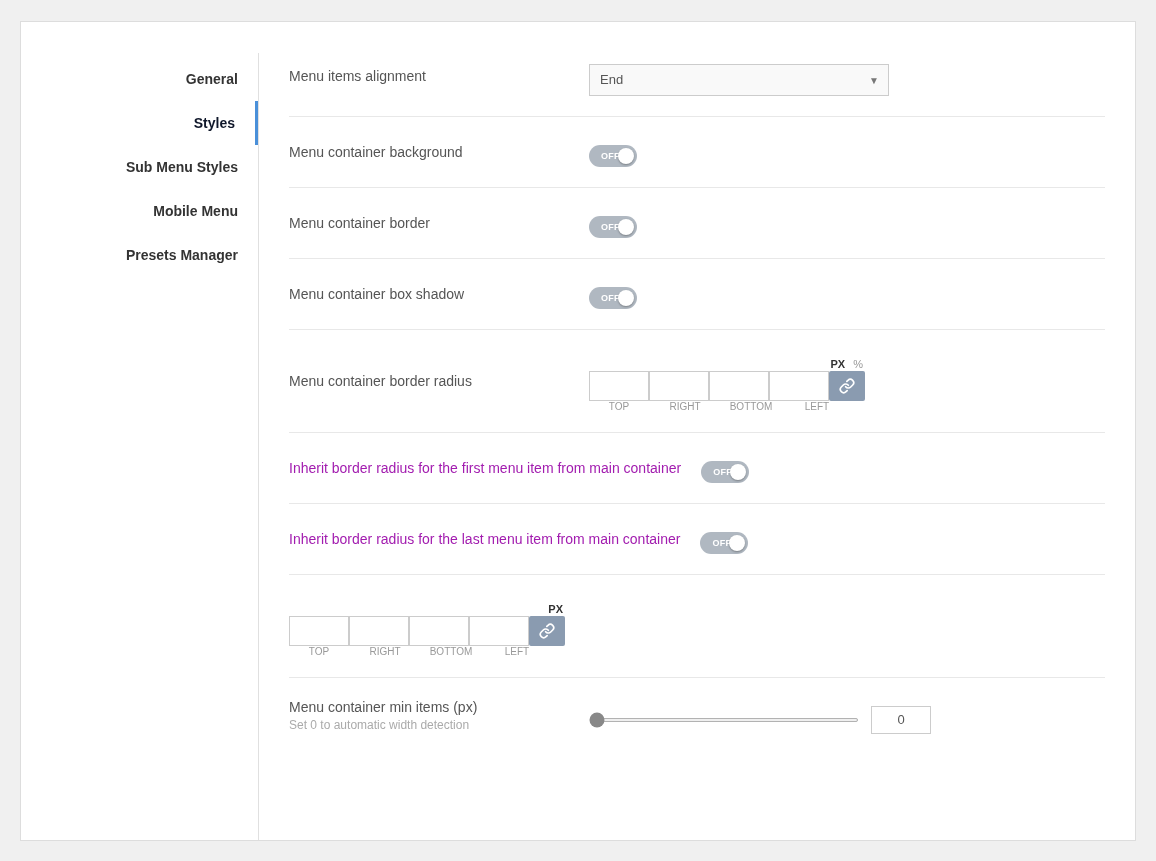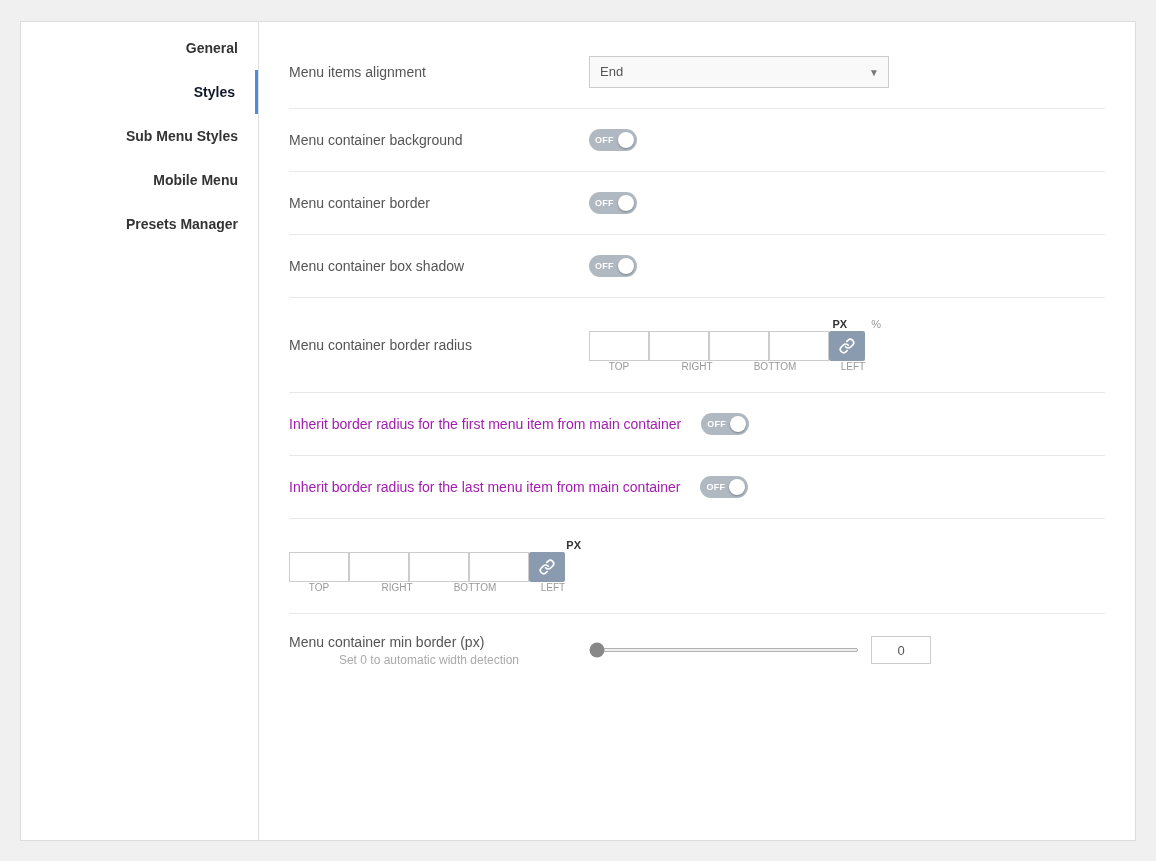"General" .sidebar { margin-top: none -> 31px }
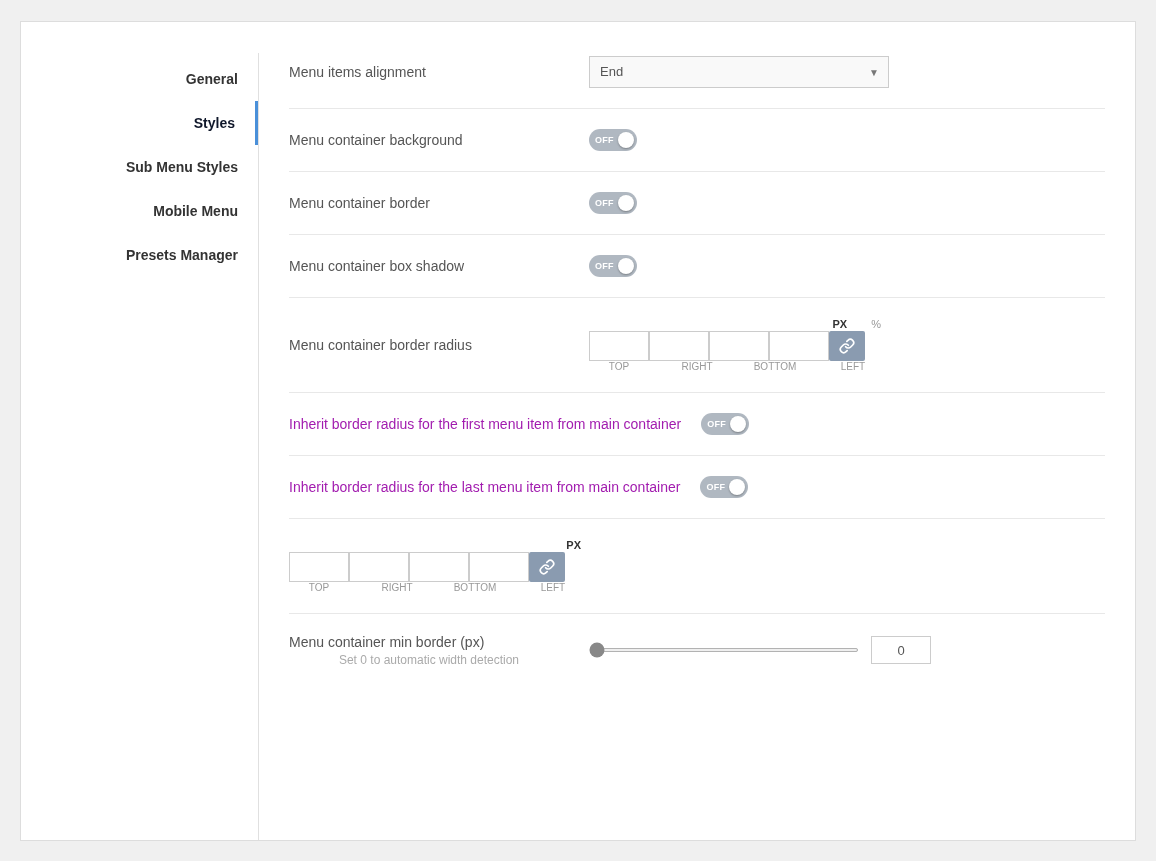"End" .setting-control { margin-top: none -> 8px }
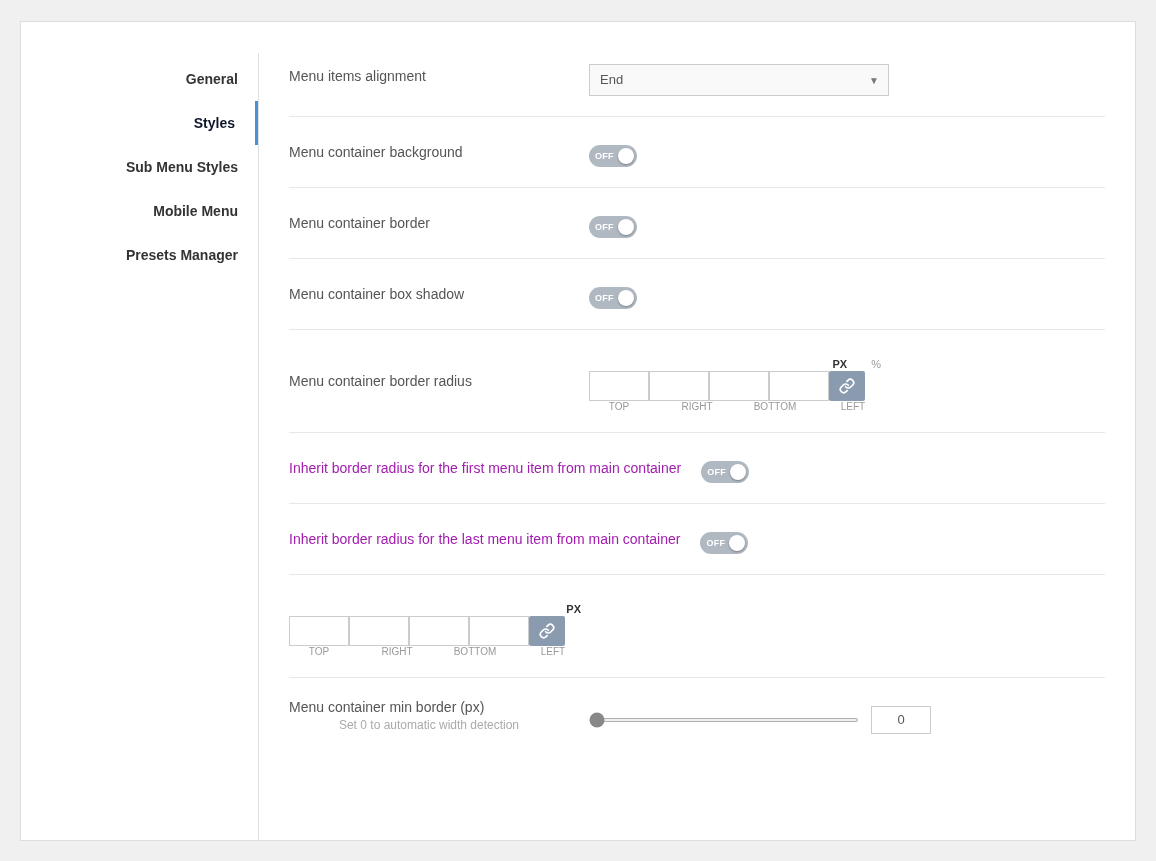"OFF" .toggle-label { left: 6px -> 12px }
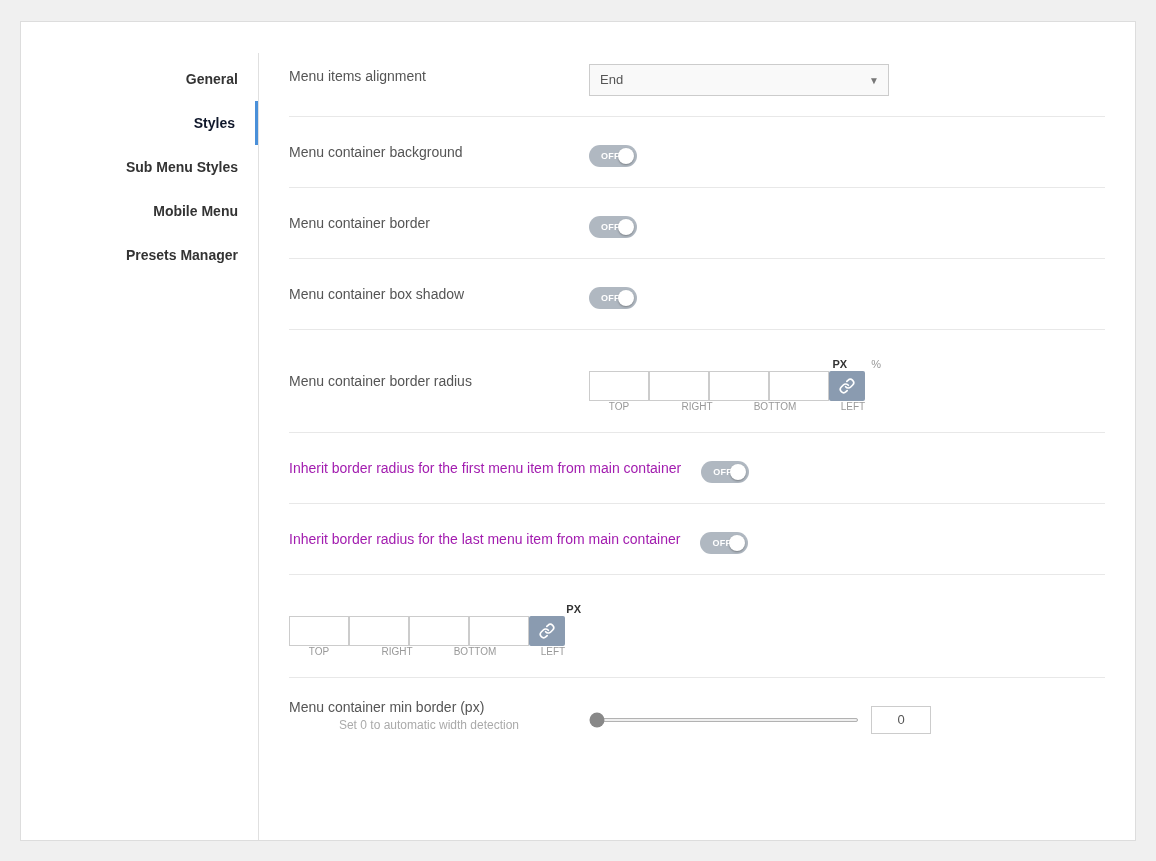"PX" .unit-row { gap: 20px -> 4px }
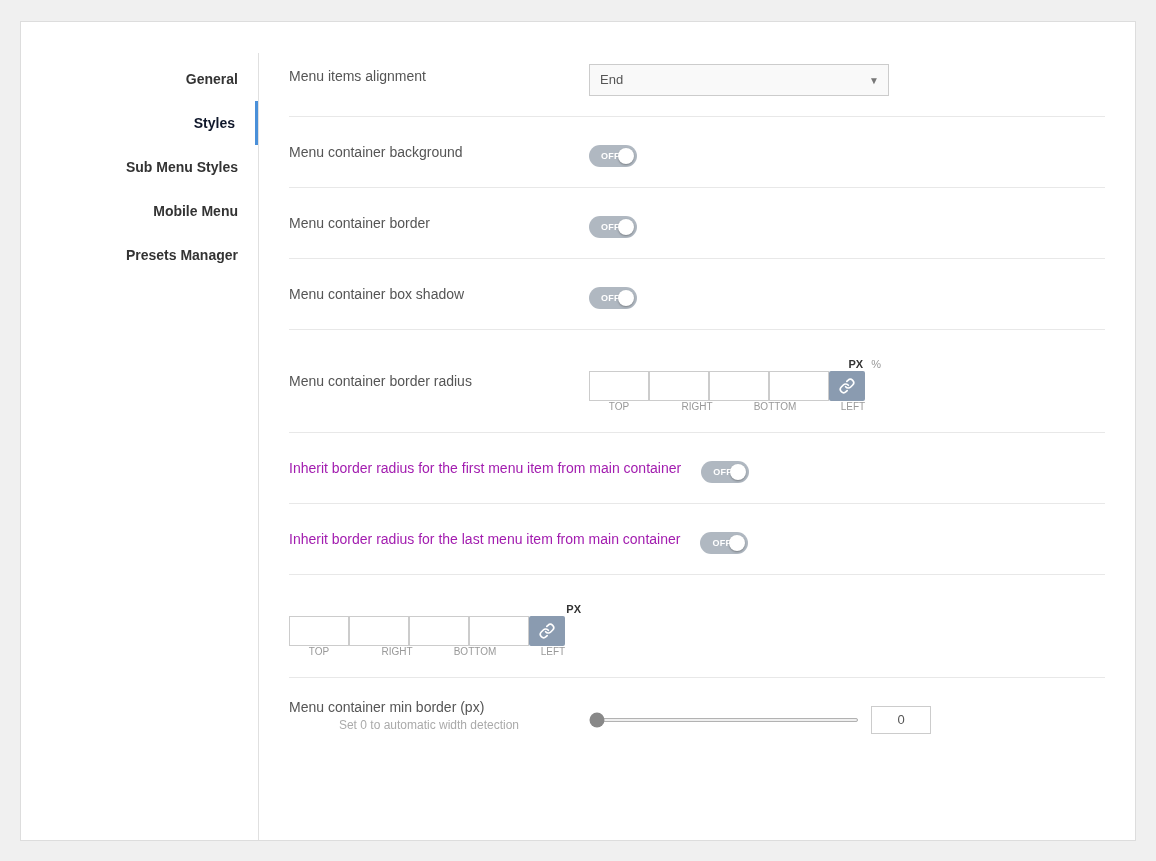"TOP" .inputs-labels { gap: 18px -> 6px }
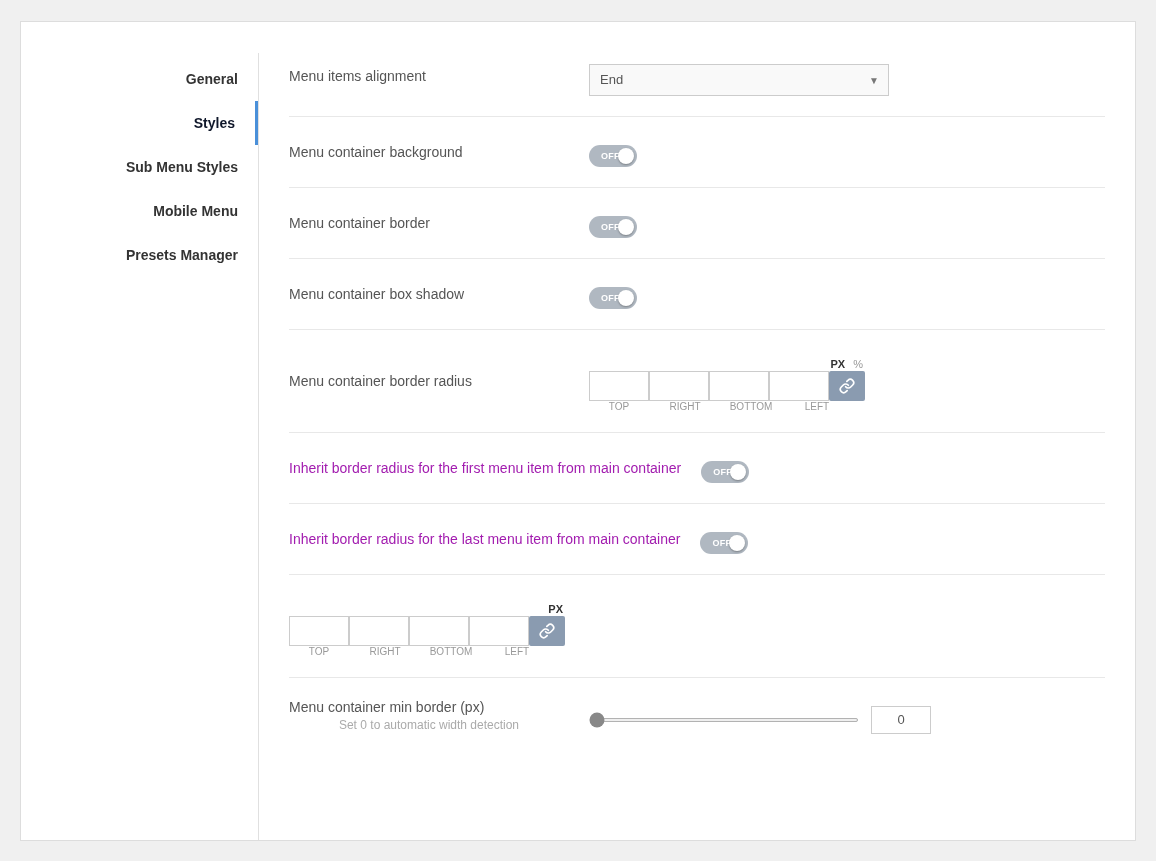"Menu container min border (px)" div { text: border -> items }
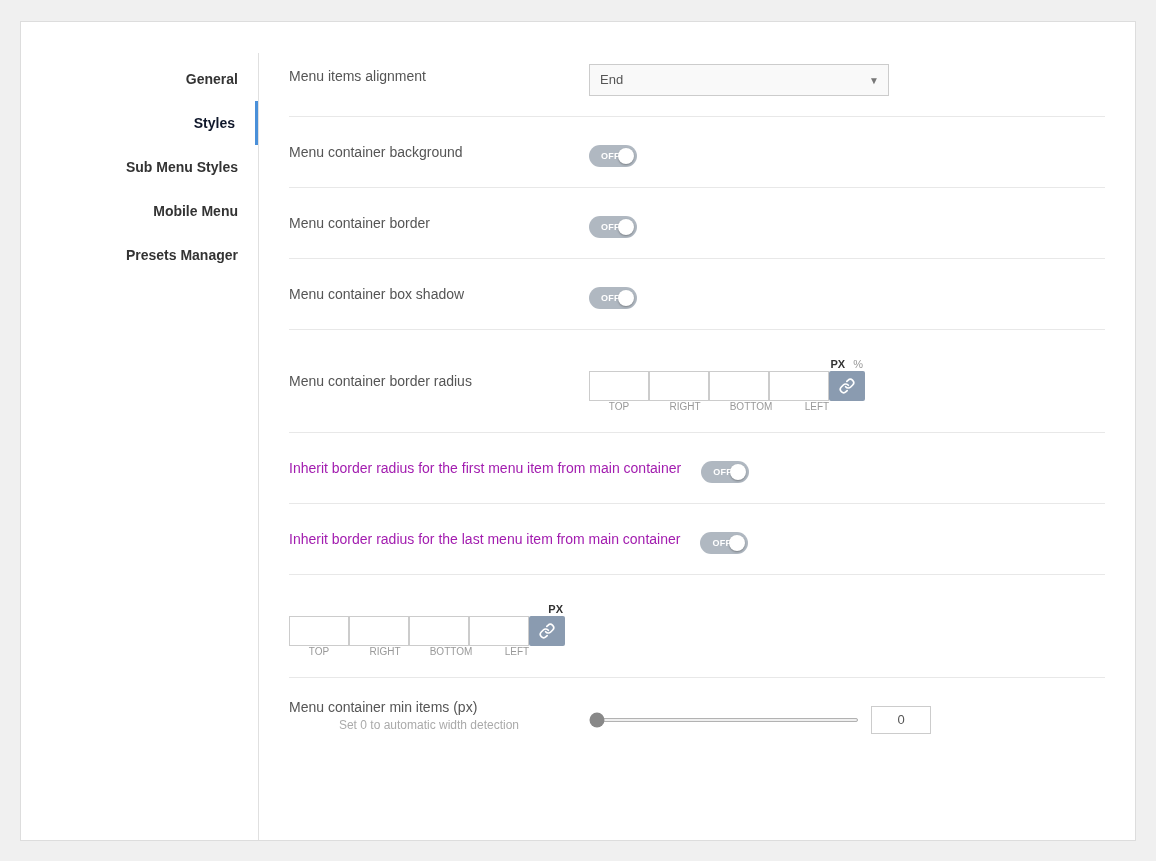"Set 0 to automatic width" div { text-align: center -> none }
